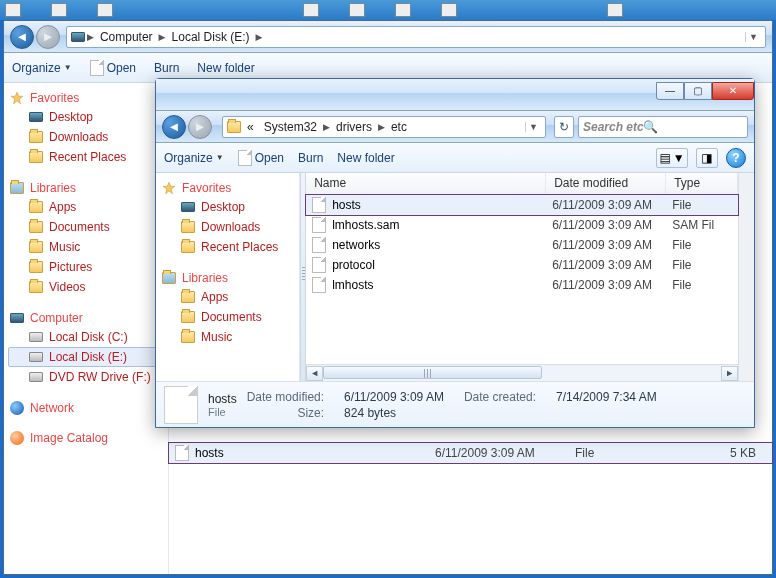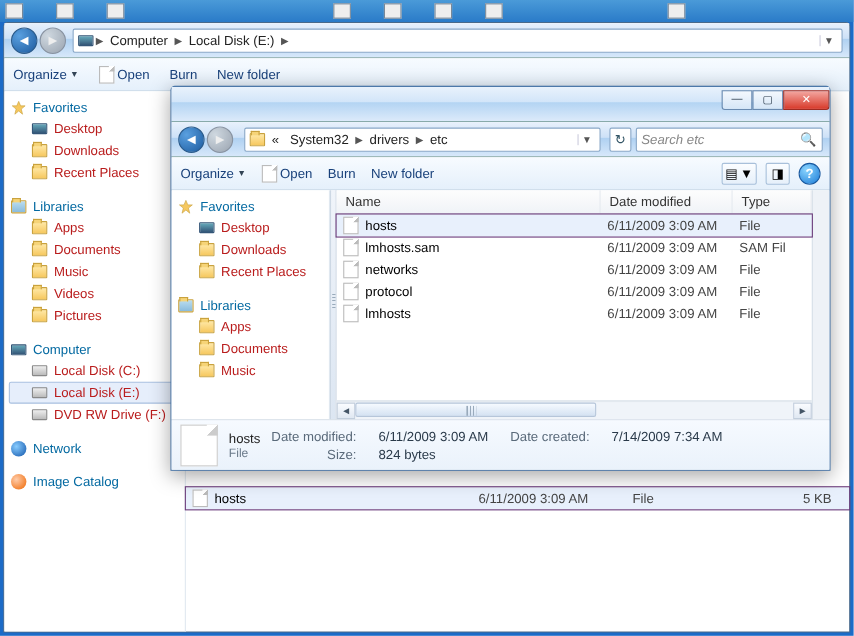"Favorites" .grp .hdr { color: #0369a1 -> #ef4444 }
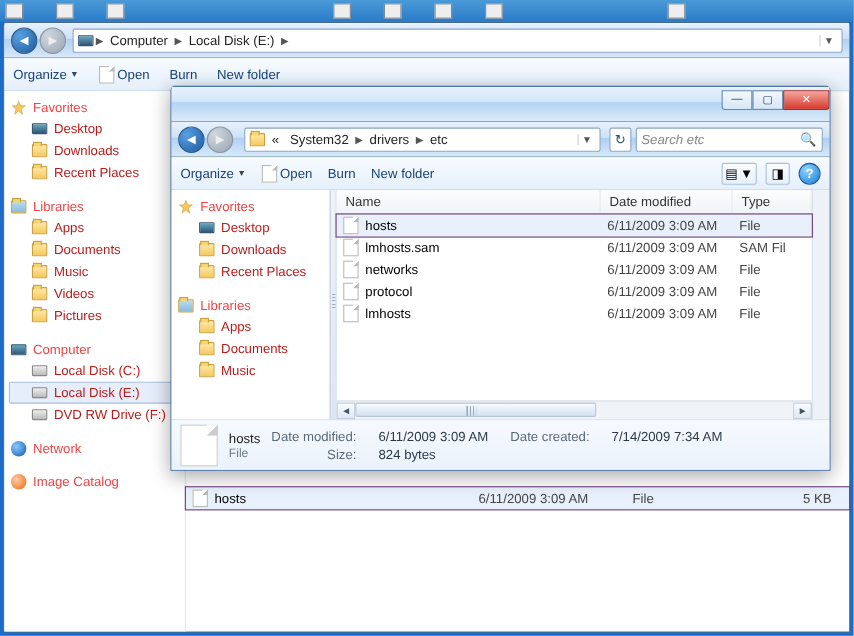"Search etc" .searchbox { font-weight: none -> bold; justify-content: space-between -> none }
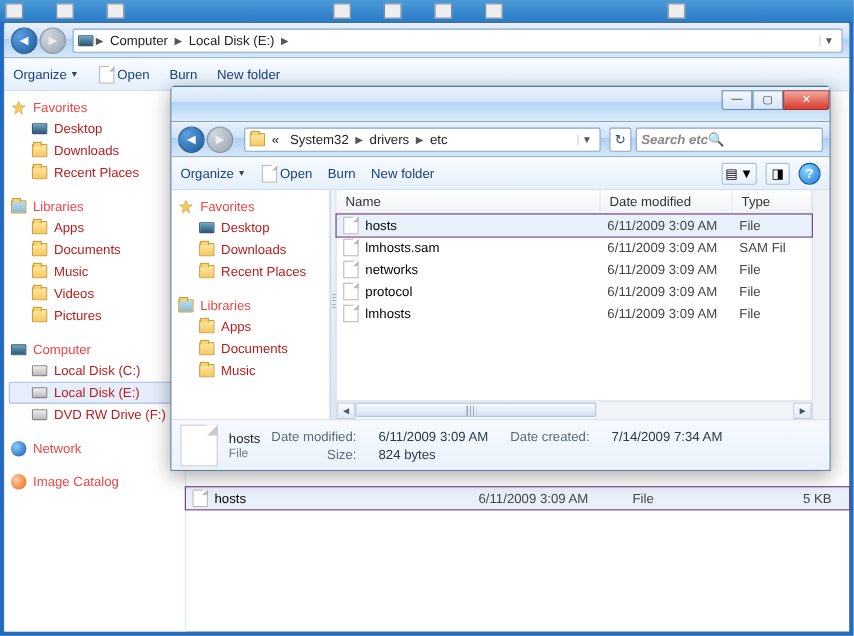"Videos" div.item { order: before "Pictures" -> after "Pictures" }
